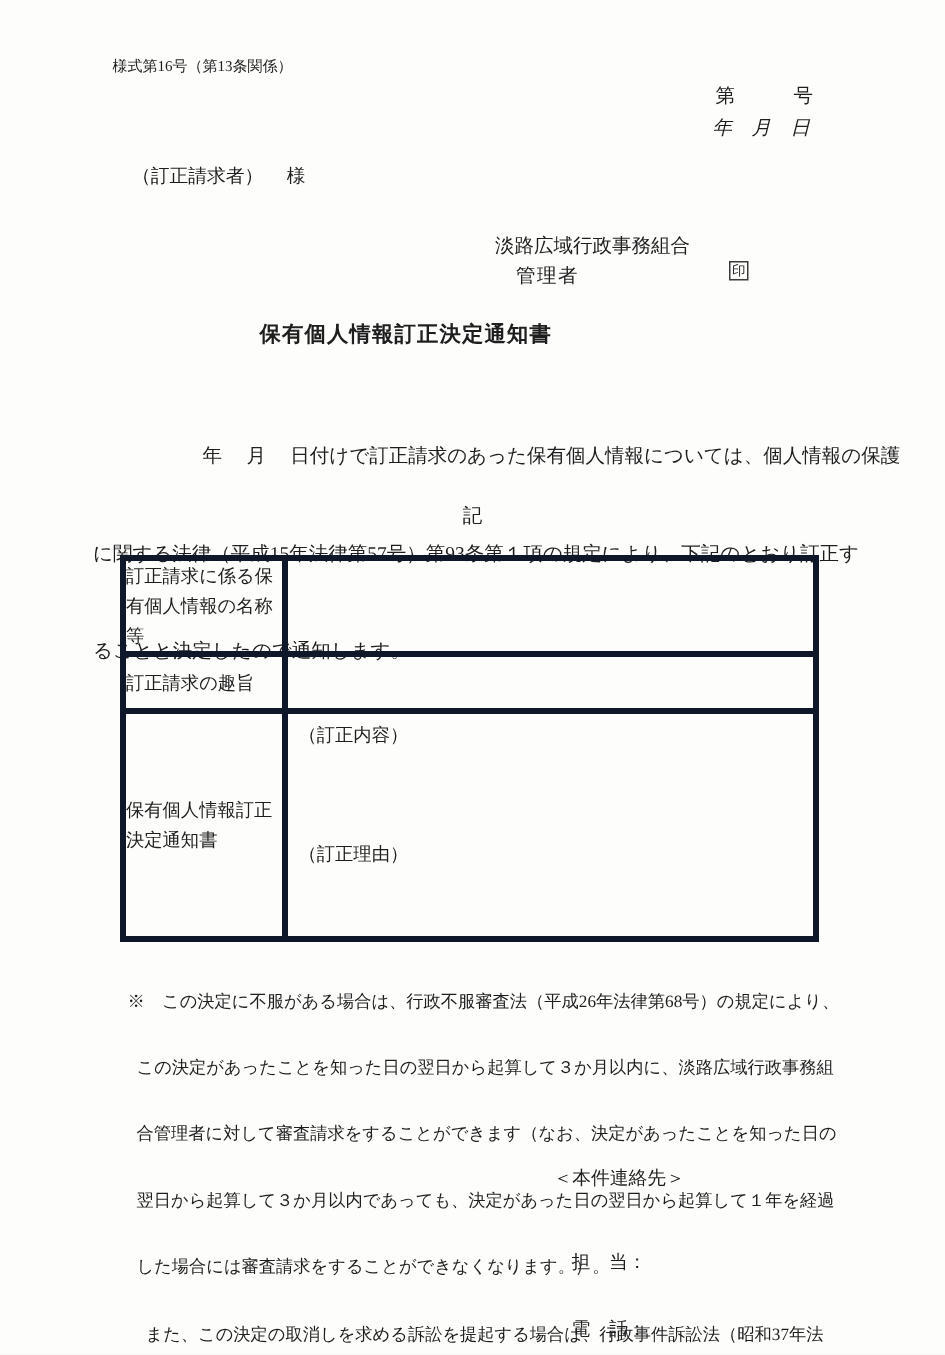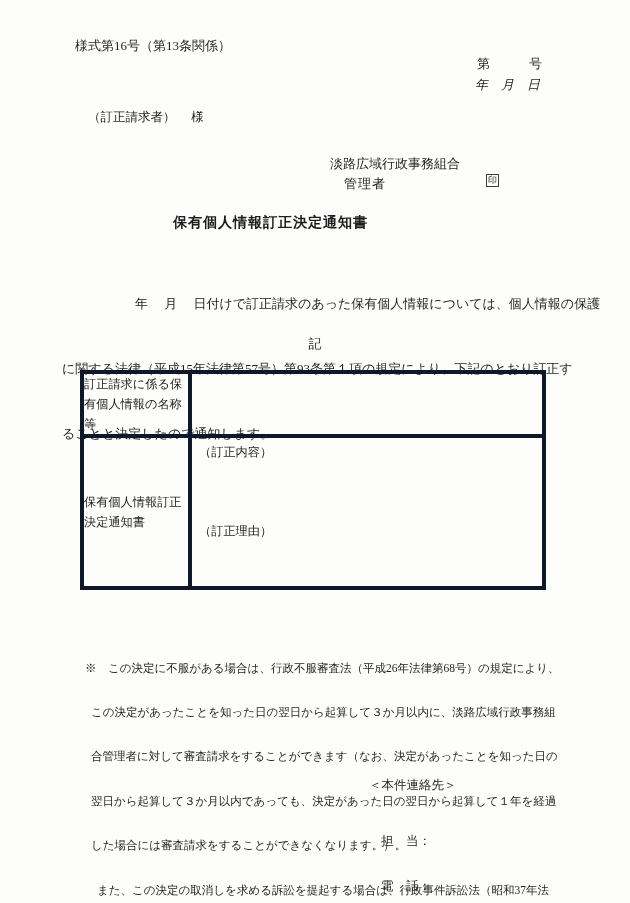"様式第16号（第13条関係）" .form-number { font-size: 13px -> 10px }
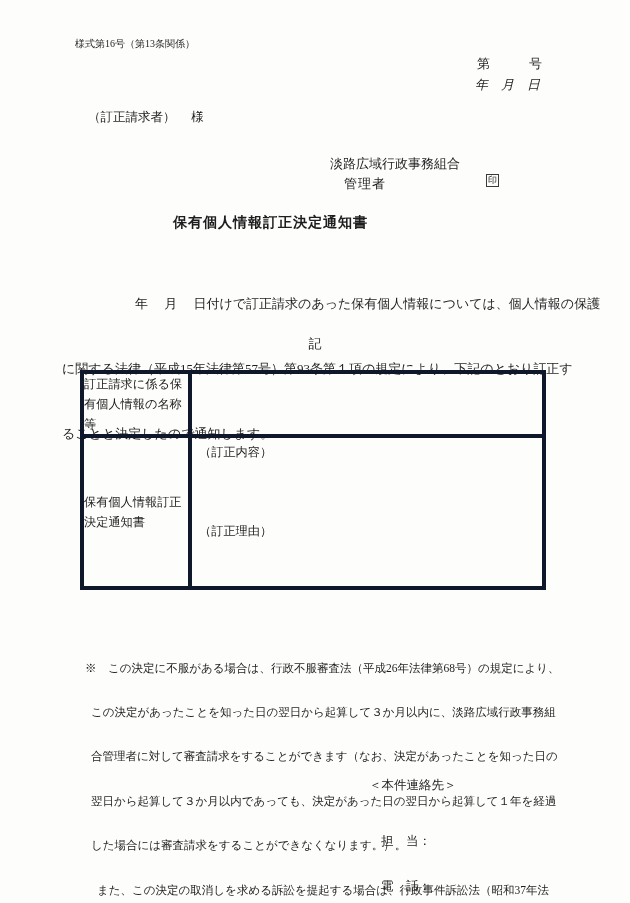"訂正請求の趣旨" tr.row-2 { html: none -> <tr> <td>訂正請求の趣旨</td> <td></td> </tr> }
